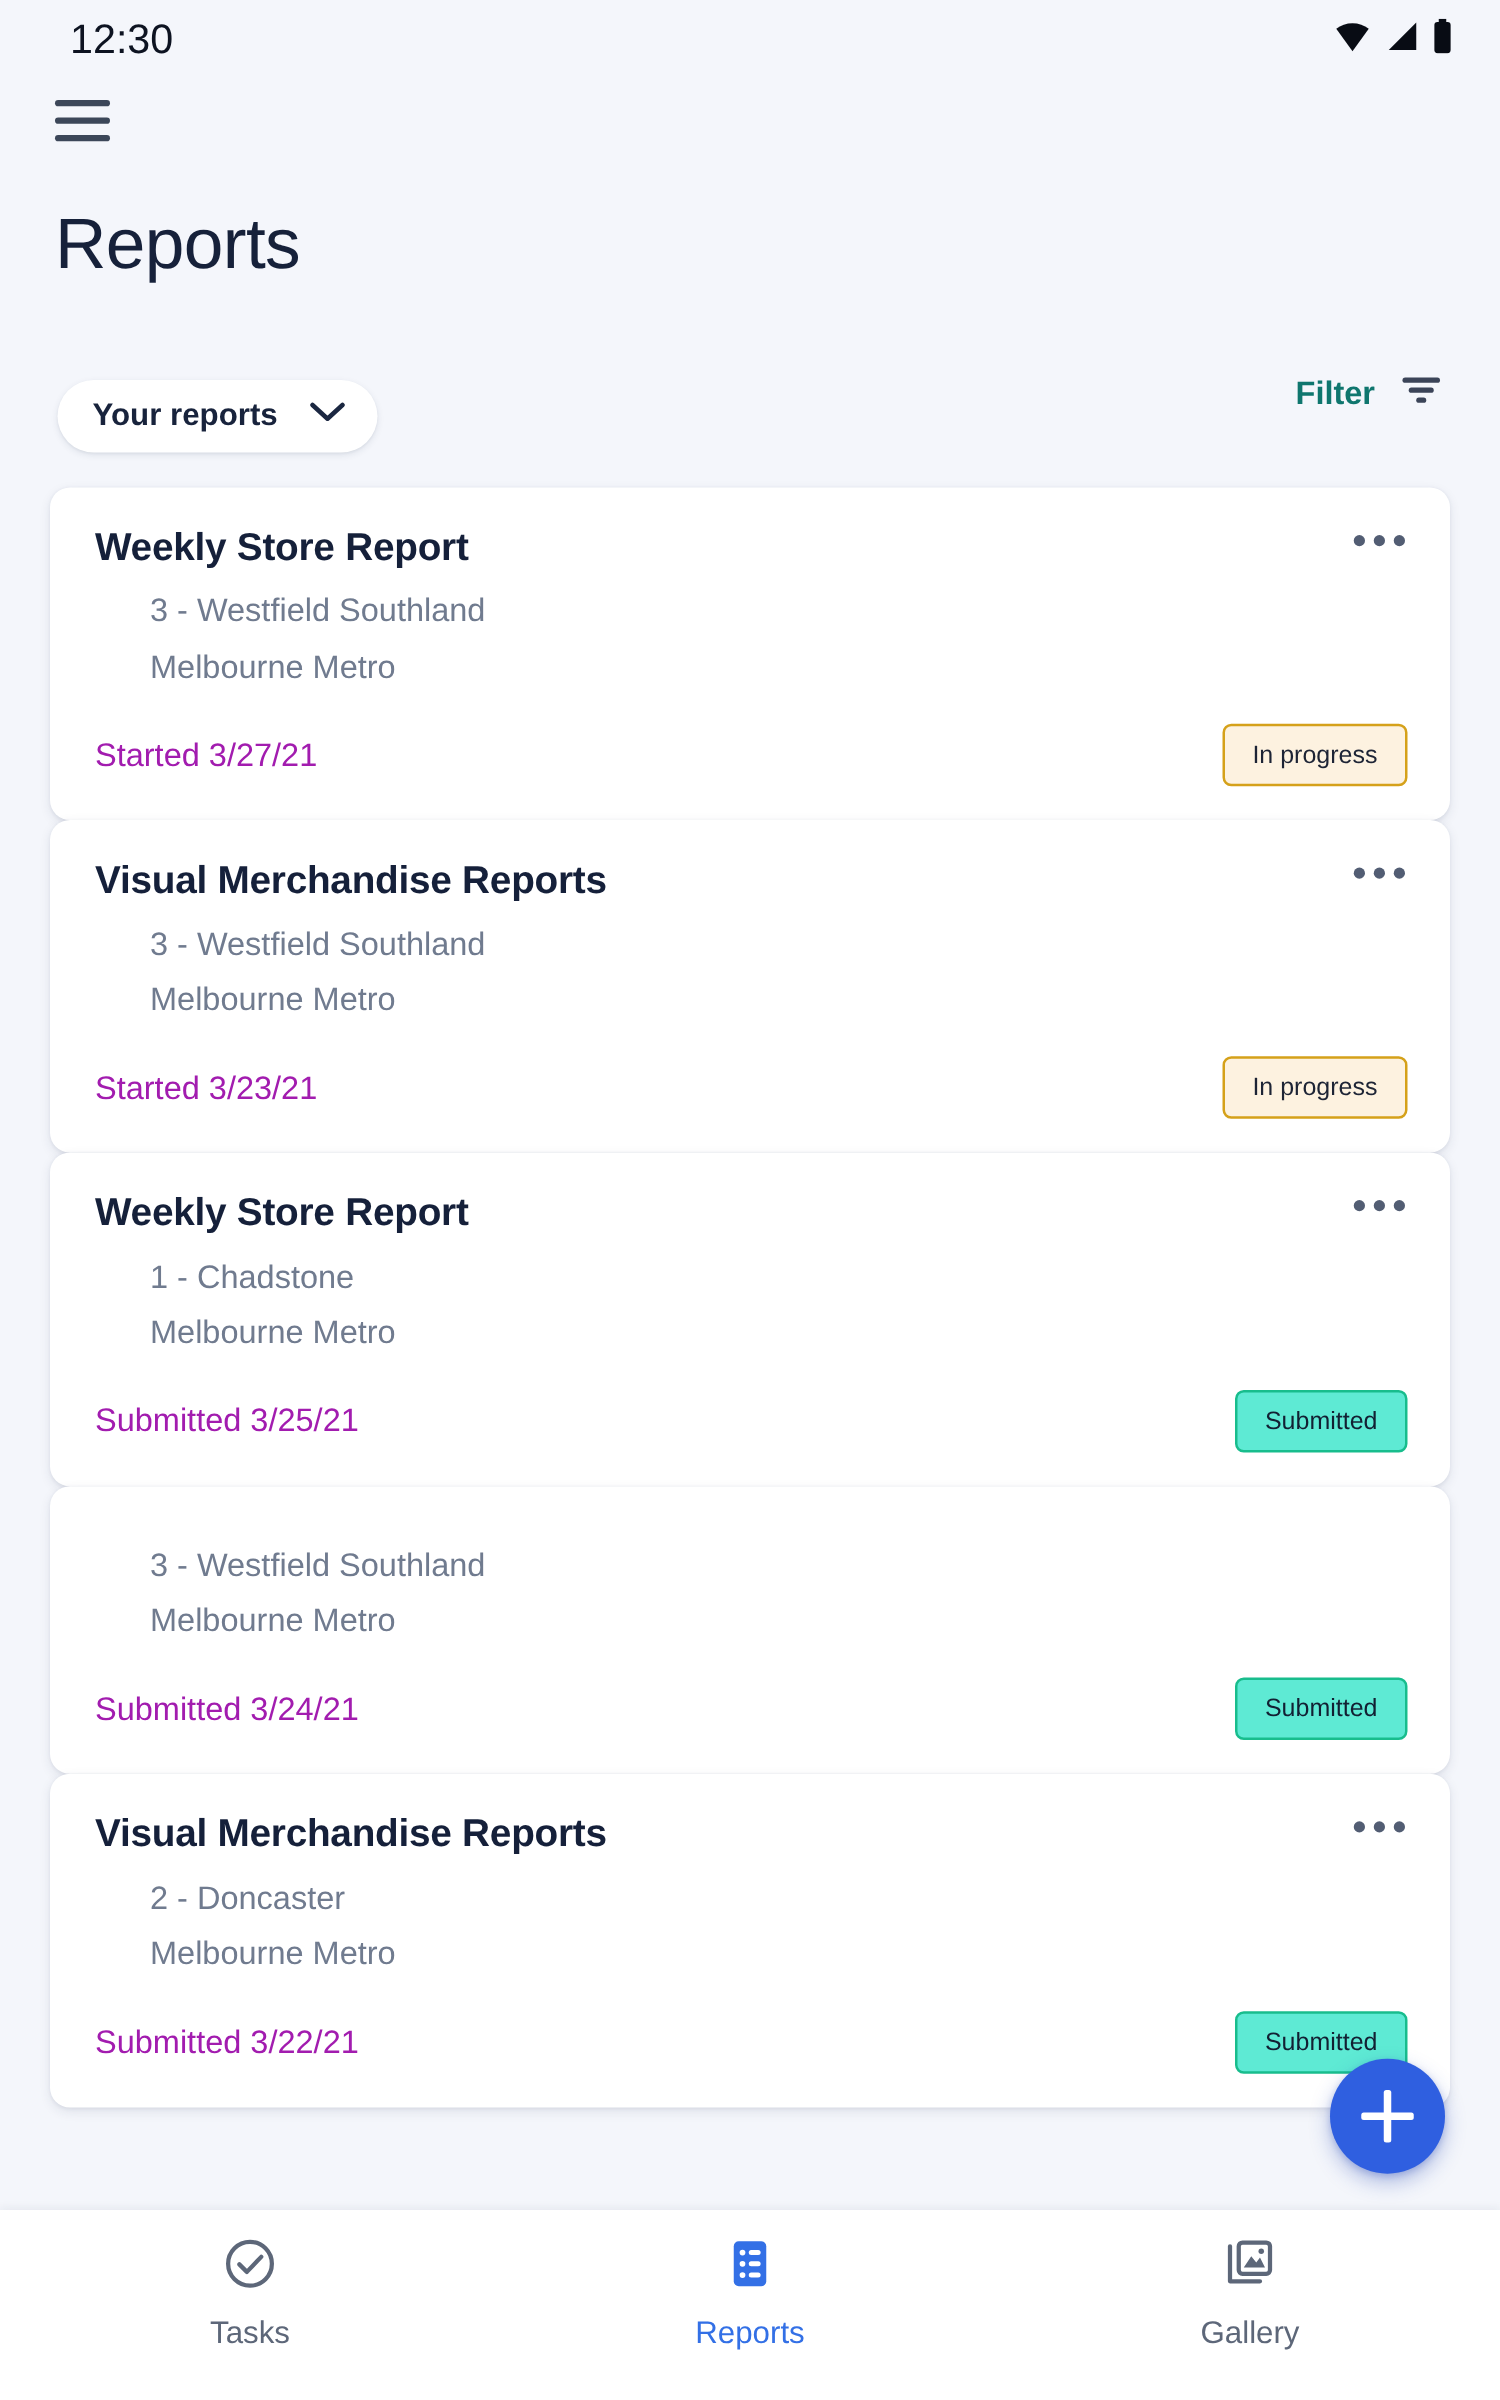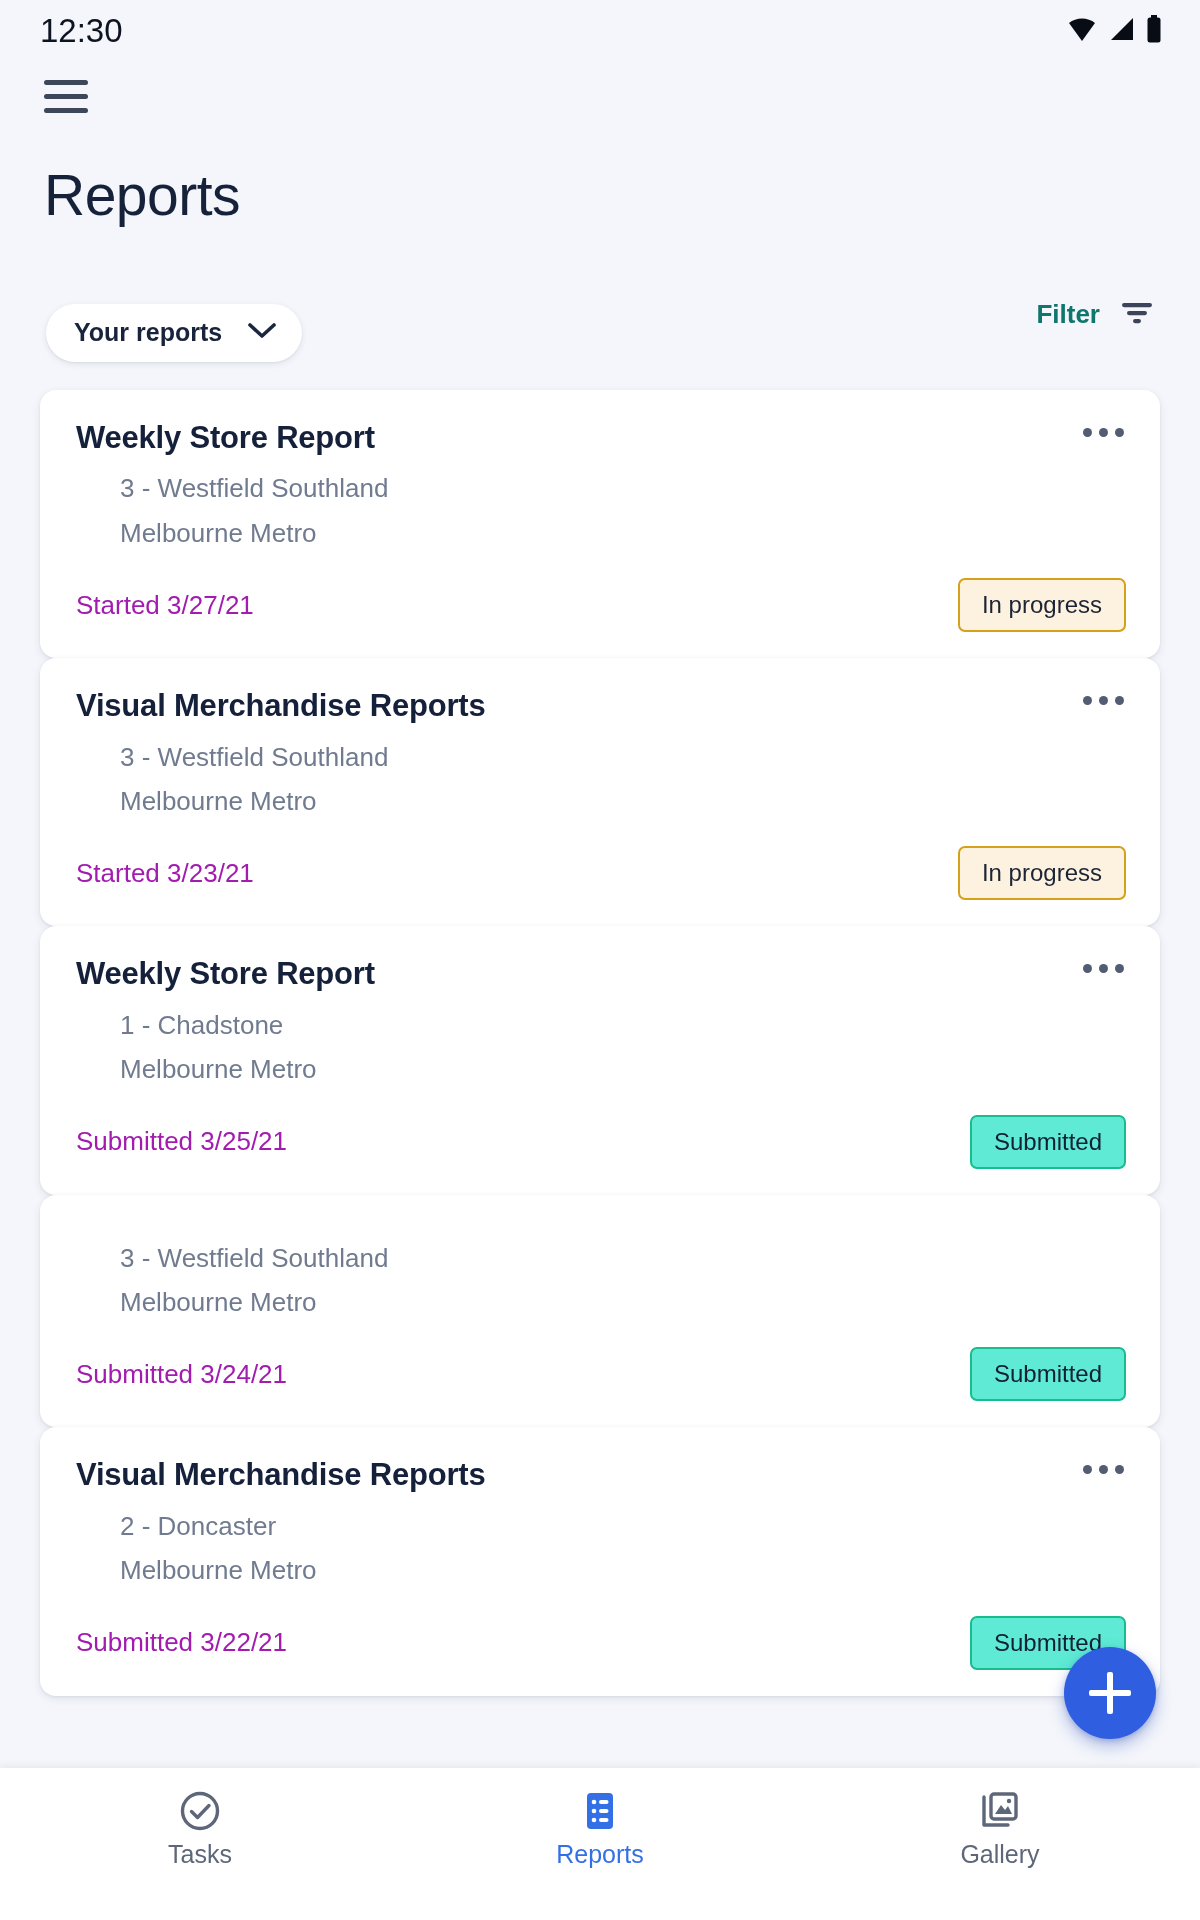"12:30" .status-time { margin-left: none -> 16px }
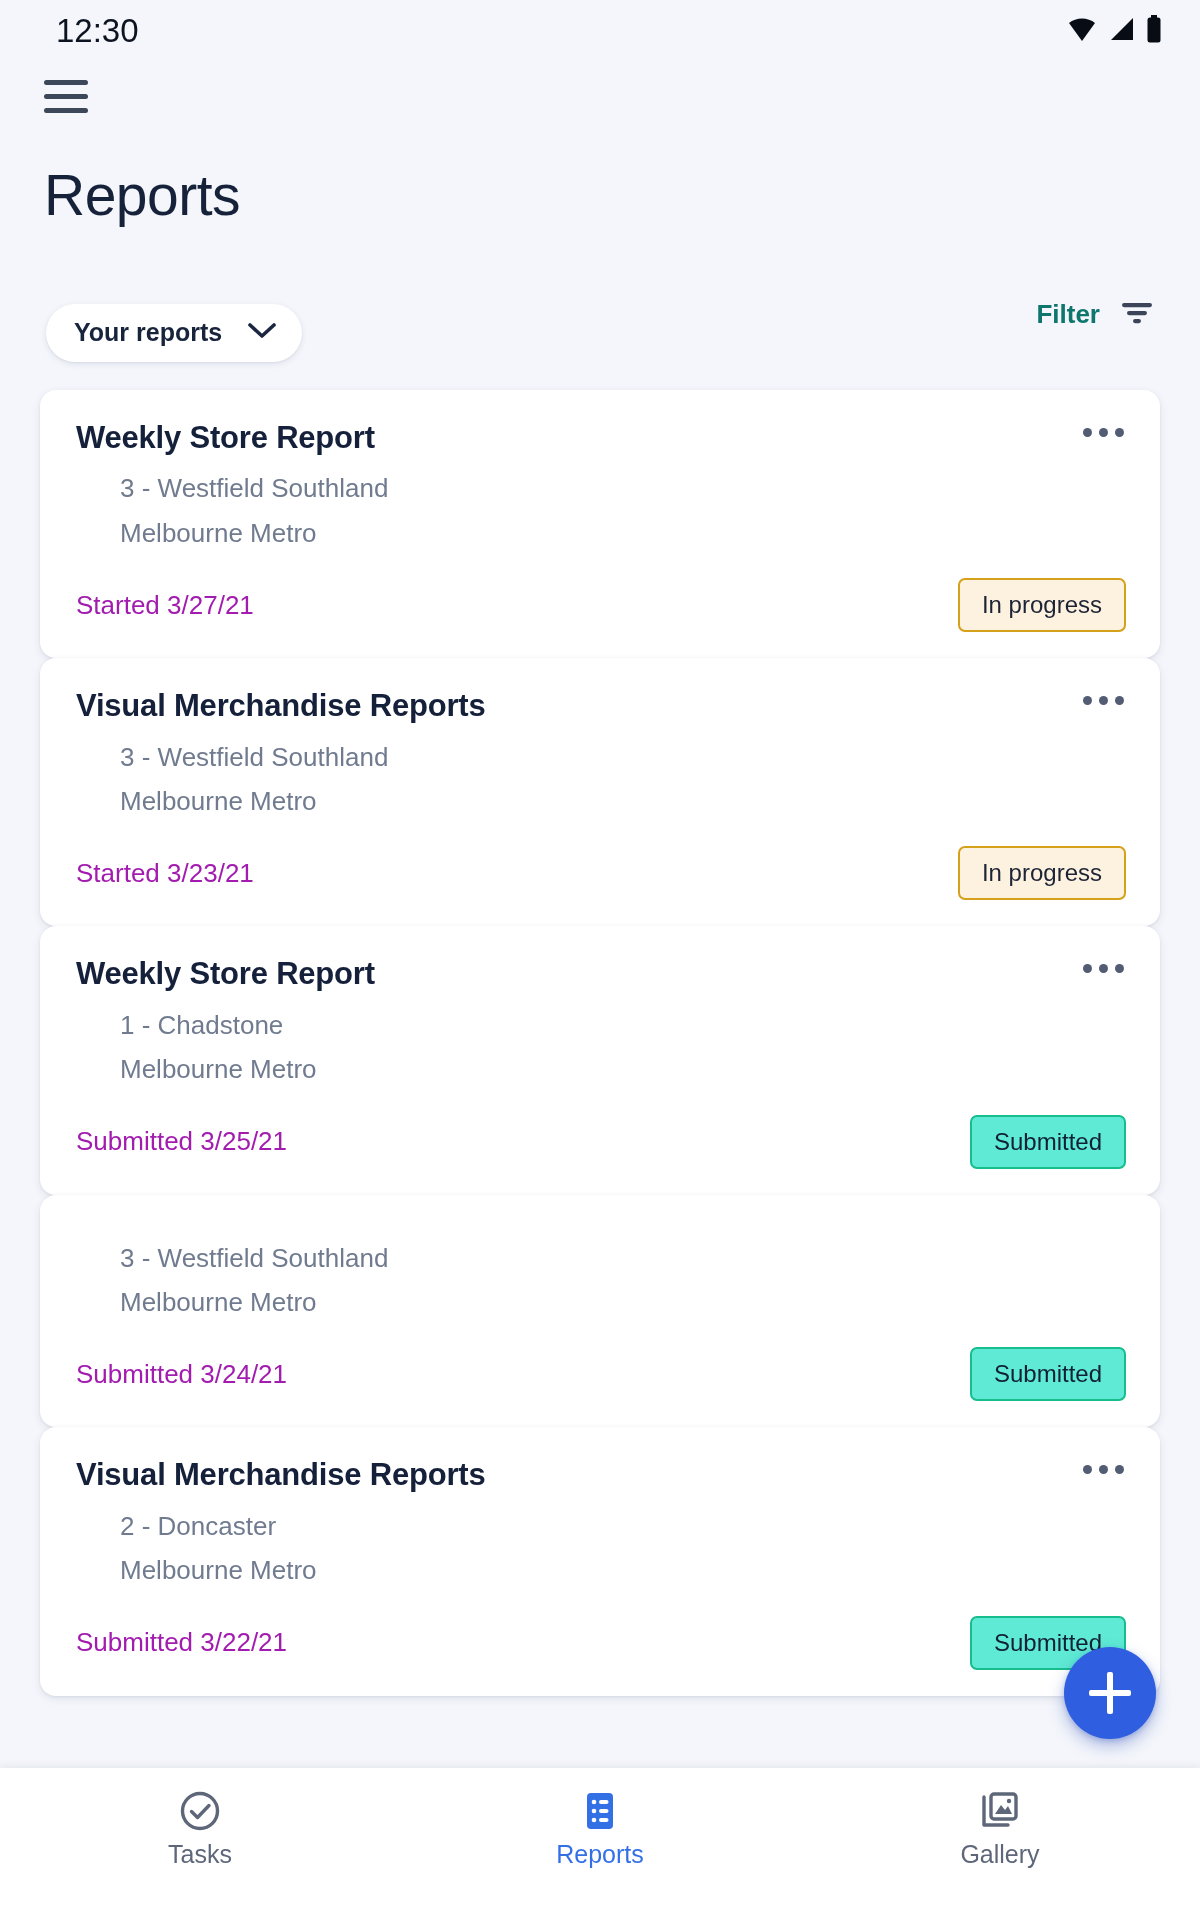"In progress" .badge { font-size: 24px -> 20px }
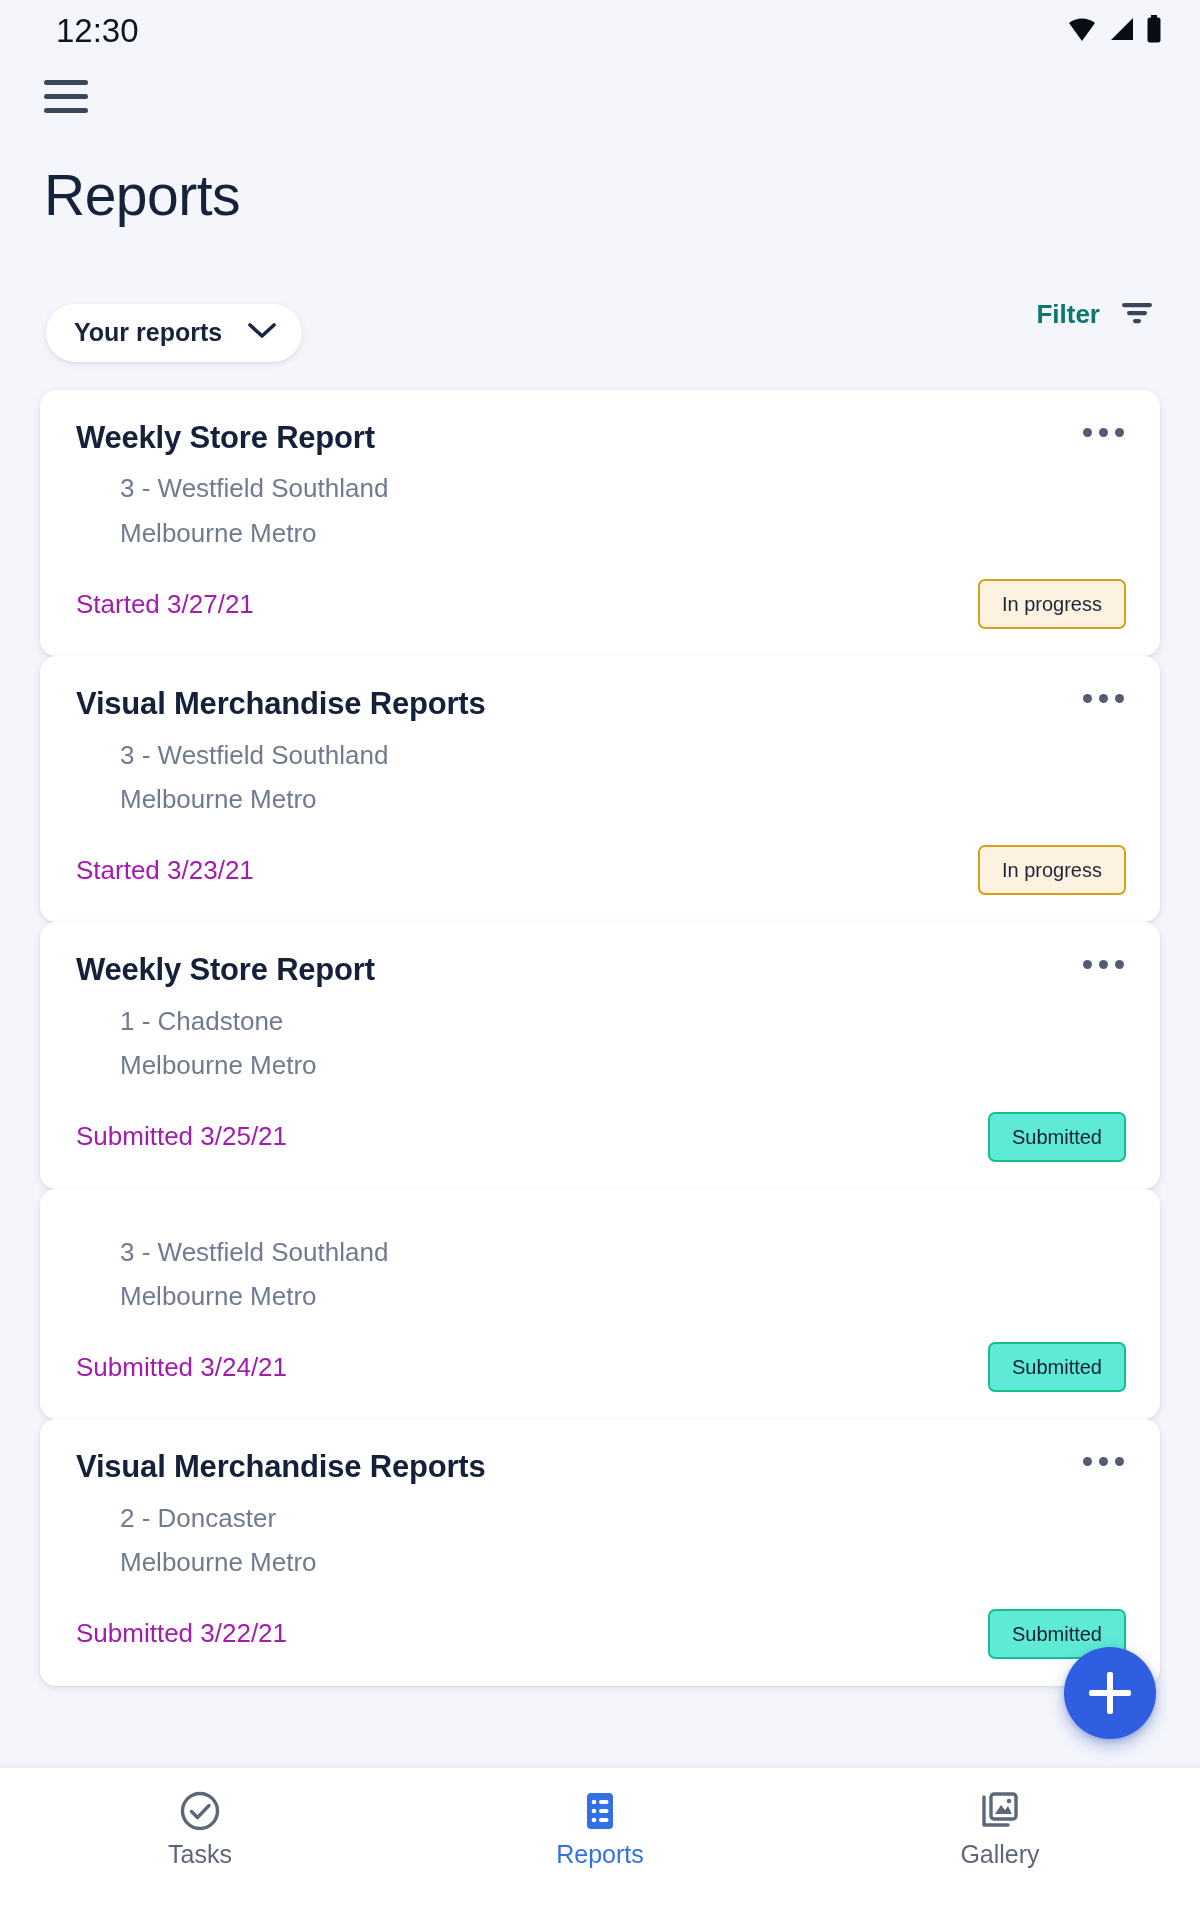"Tasks" .nav-item { gap: 8px -> 20px }
